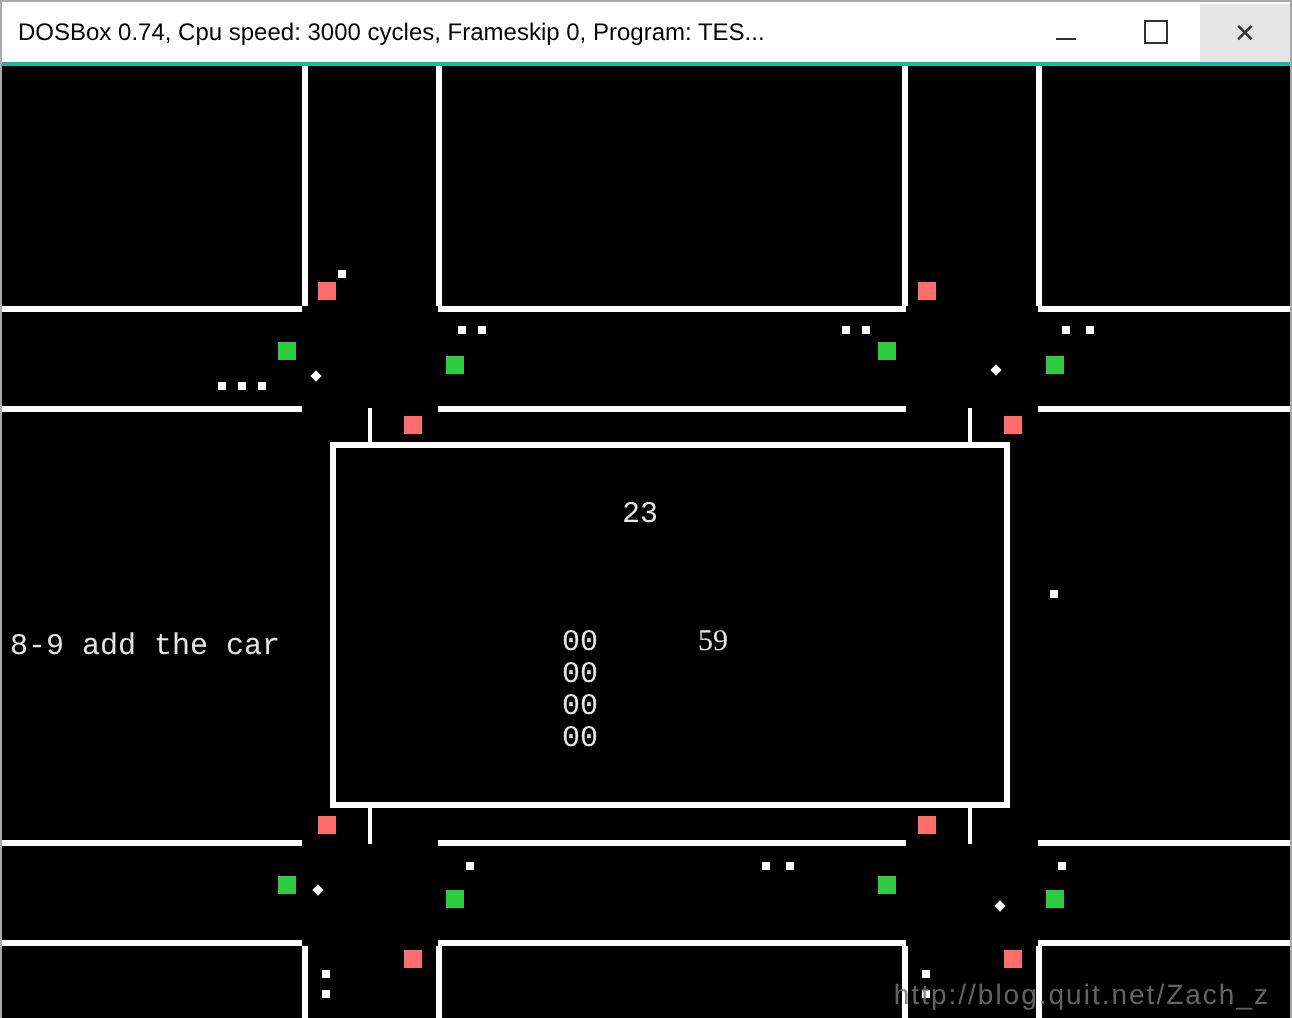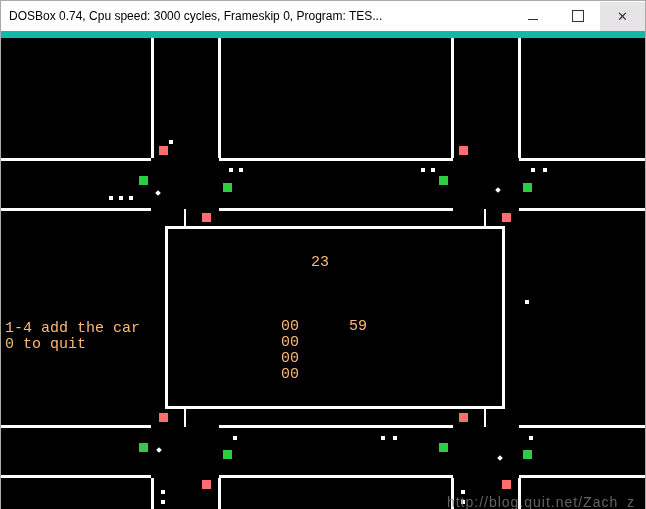"DOSBox 0.74, Cpu speed: 3000" .titlebar { border-bottom: 7px solid #14b8a6 -> 2px solid #14b8a6 }
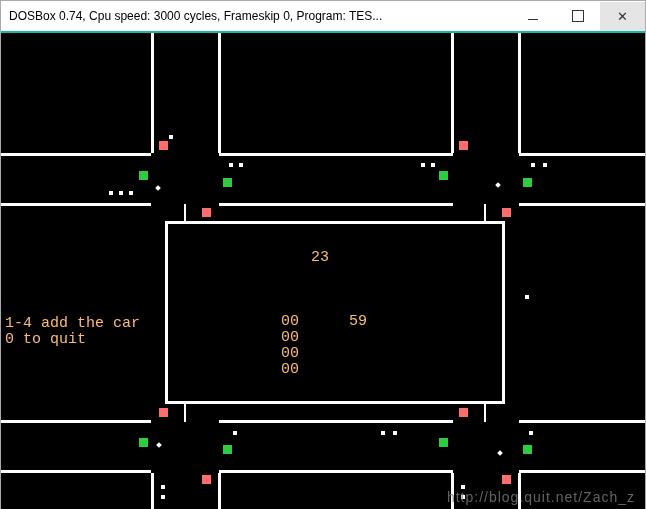"23" .txt { color: #fdba74 -> #e5e5e5 }
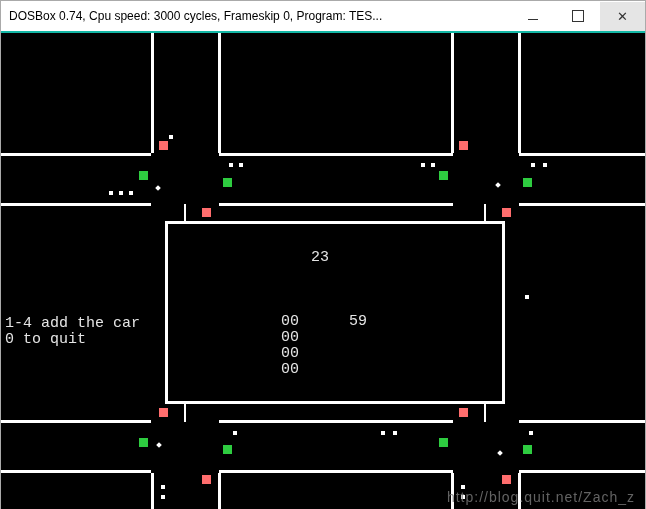"1-4 add the car" div.txt { text: 1-4 -> 8-9 }
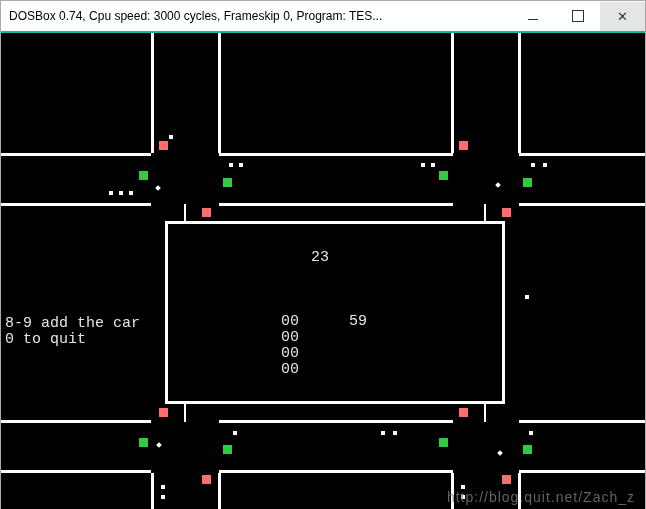"59" div.txt { font-family: none -> Liberation Serif, serif }
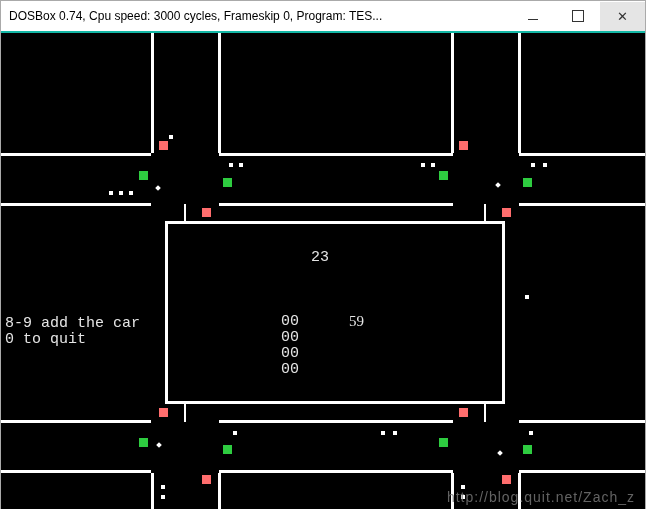"0 to quit" div.txt { html: <div>0 to quit</div> -> none }
